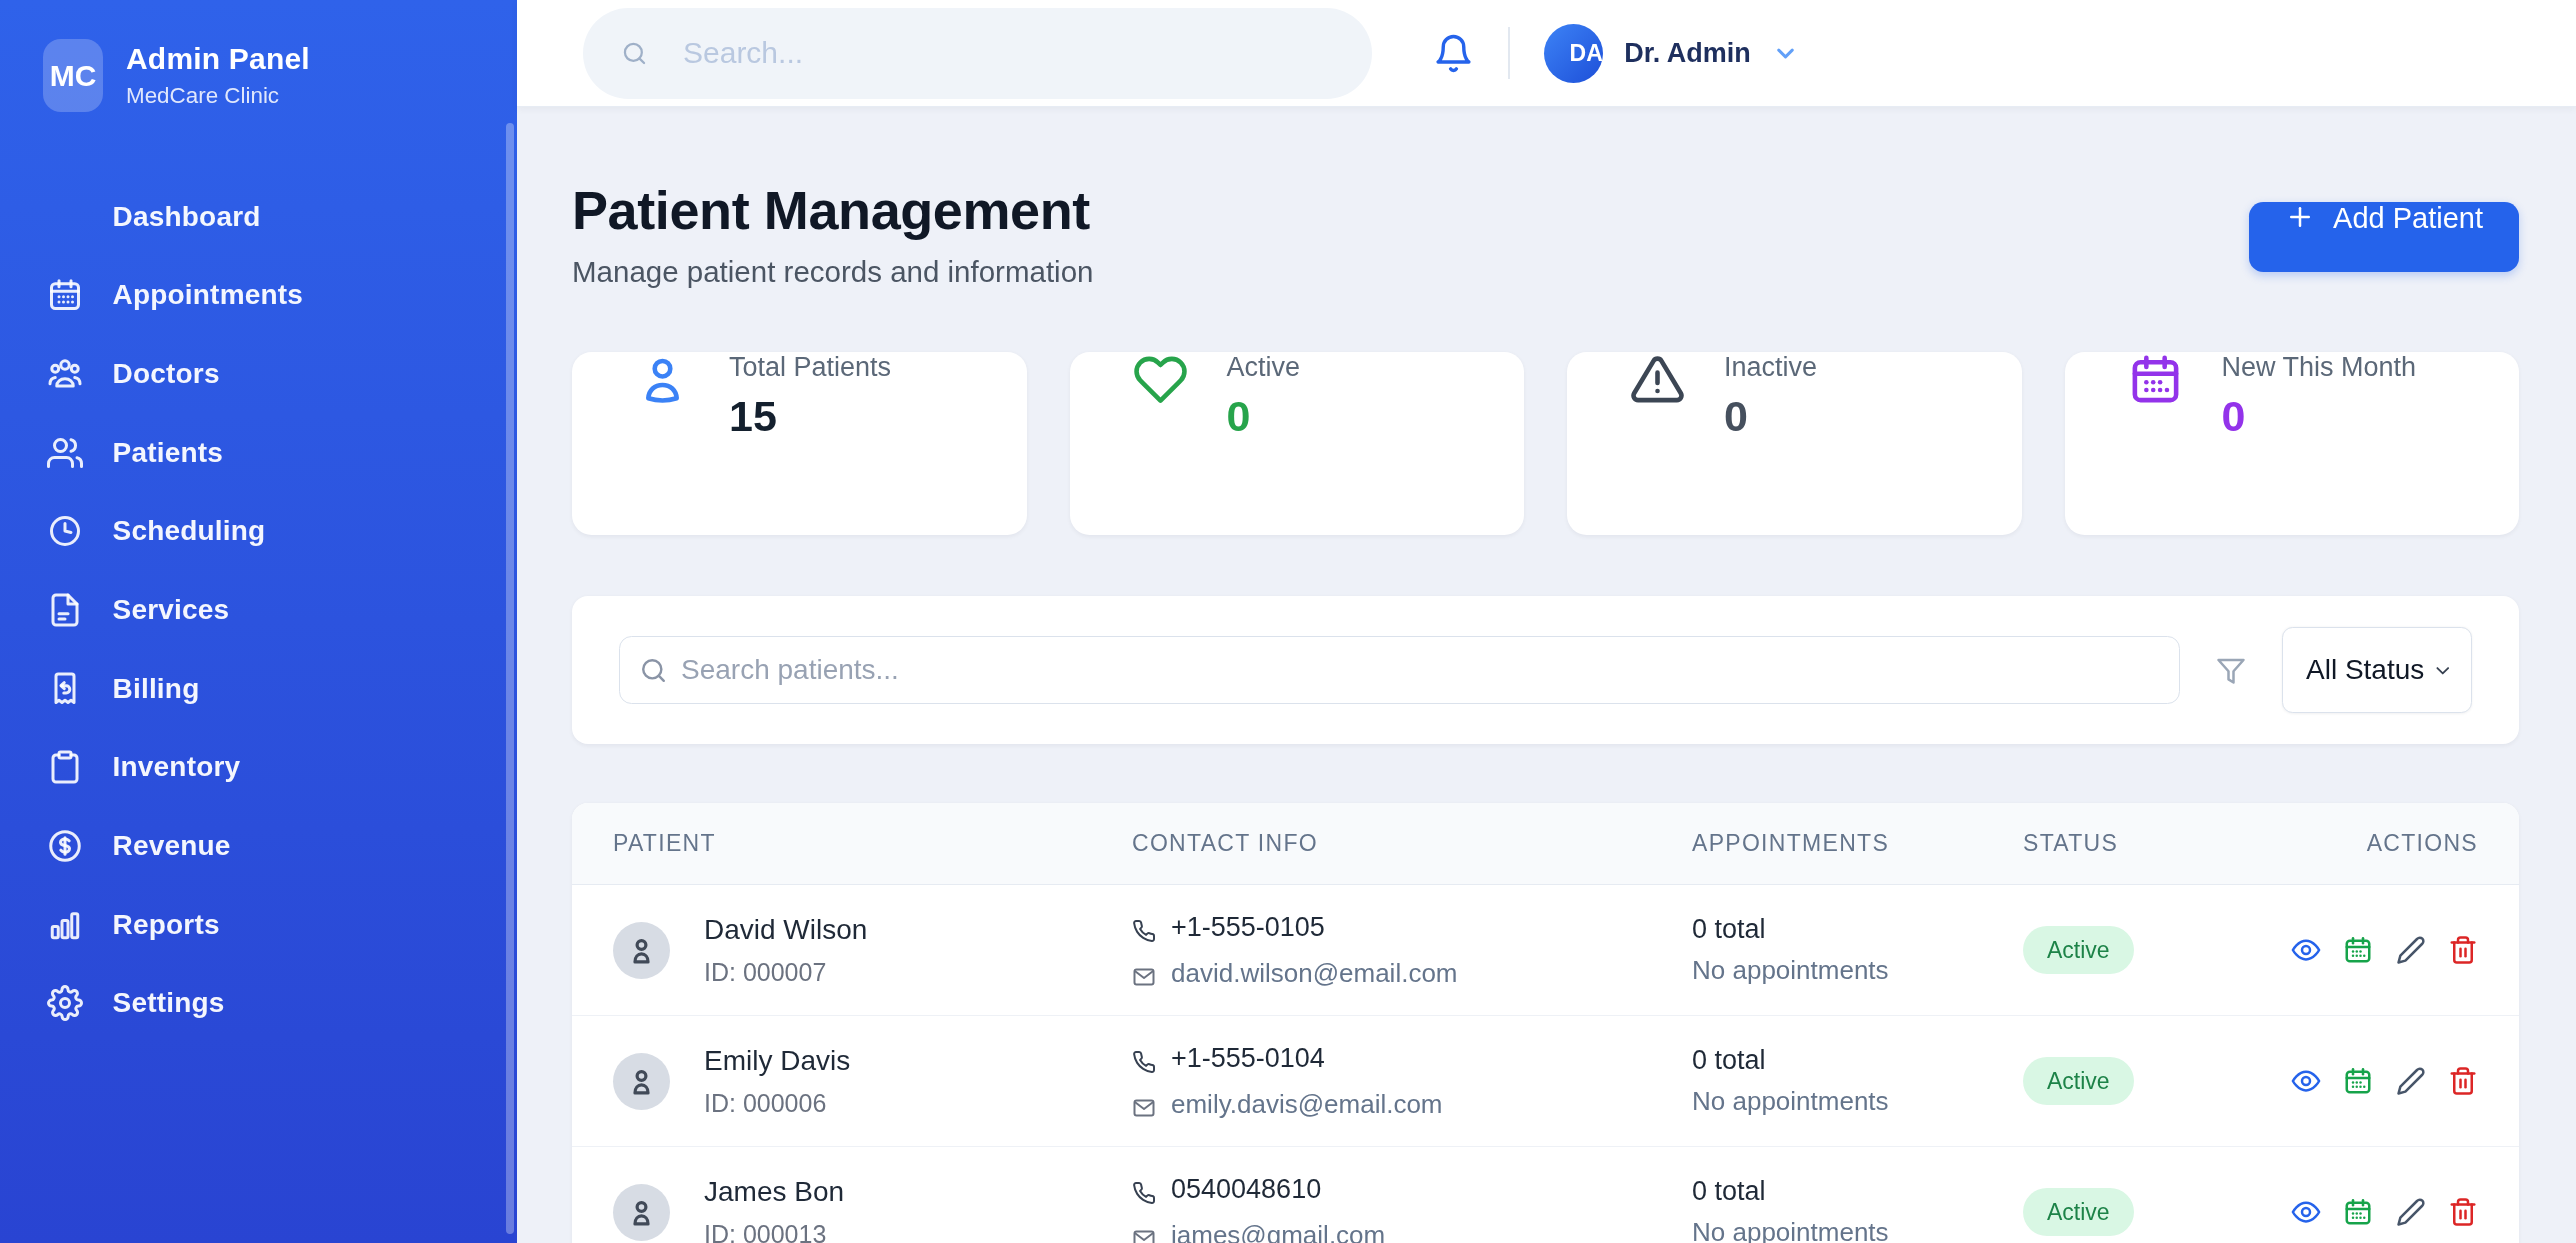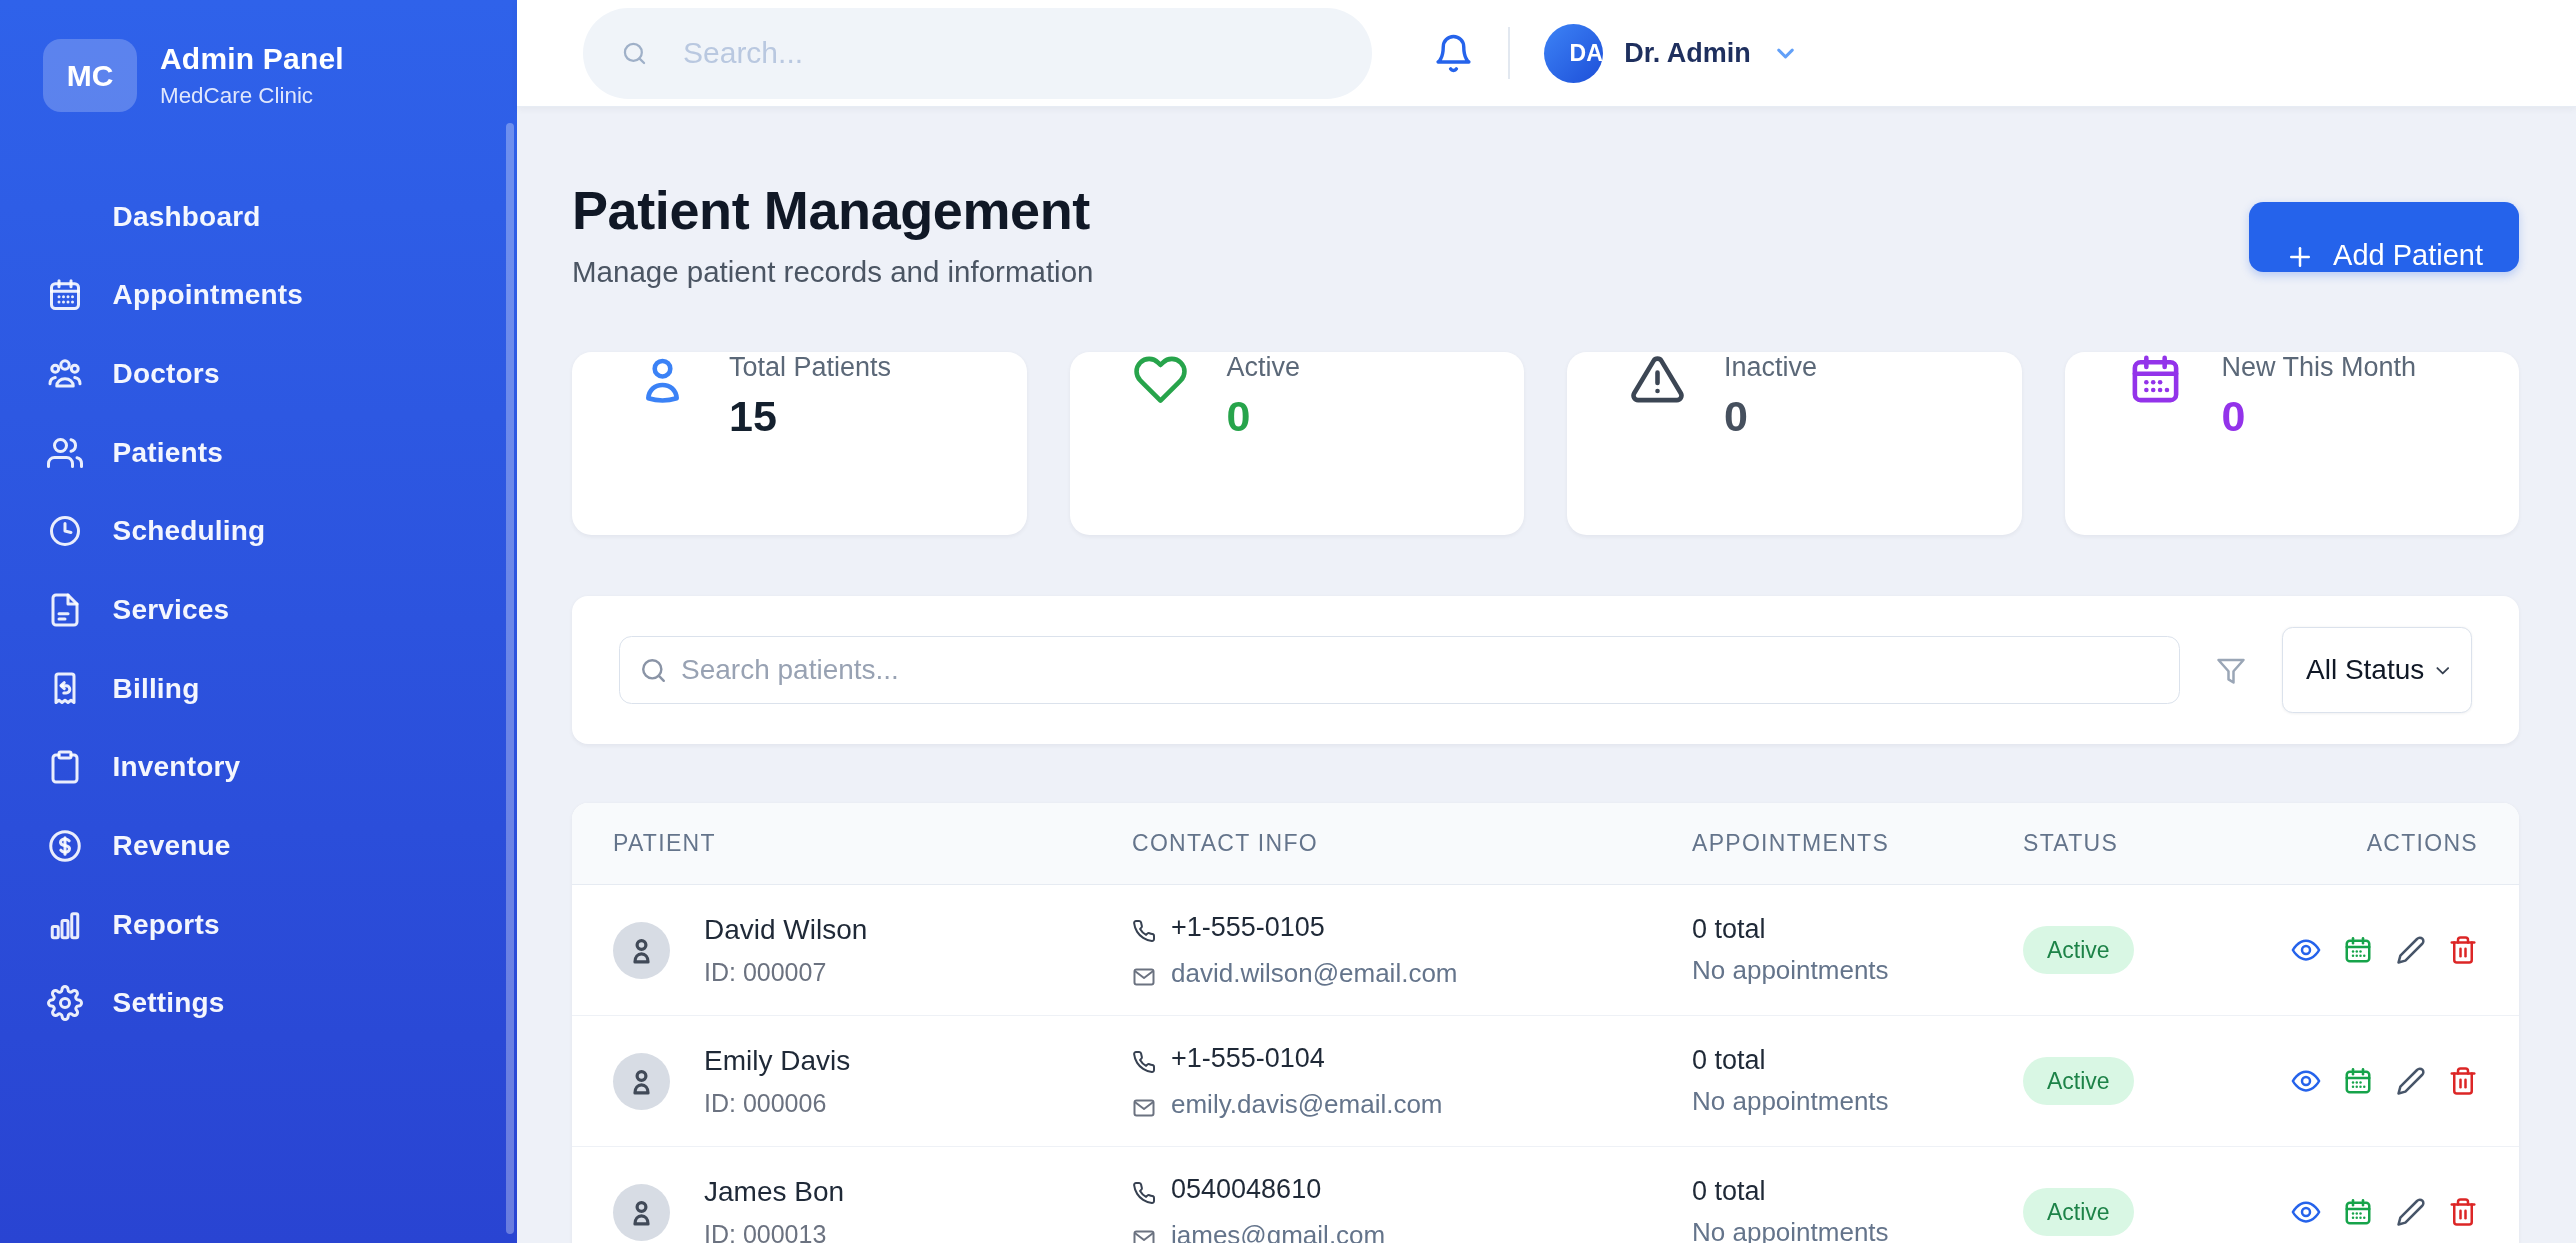"MC" .brand-logo { width: 94px -> 60px }
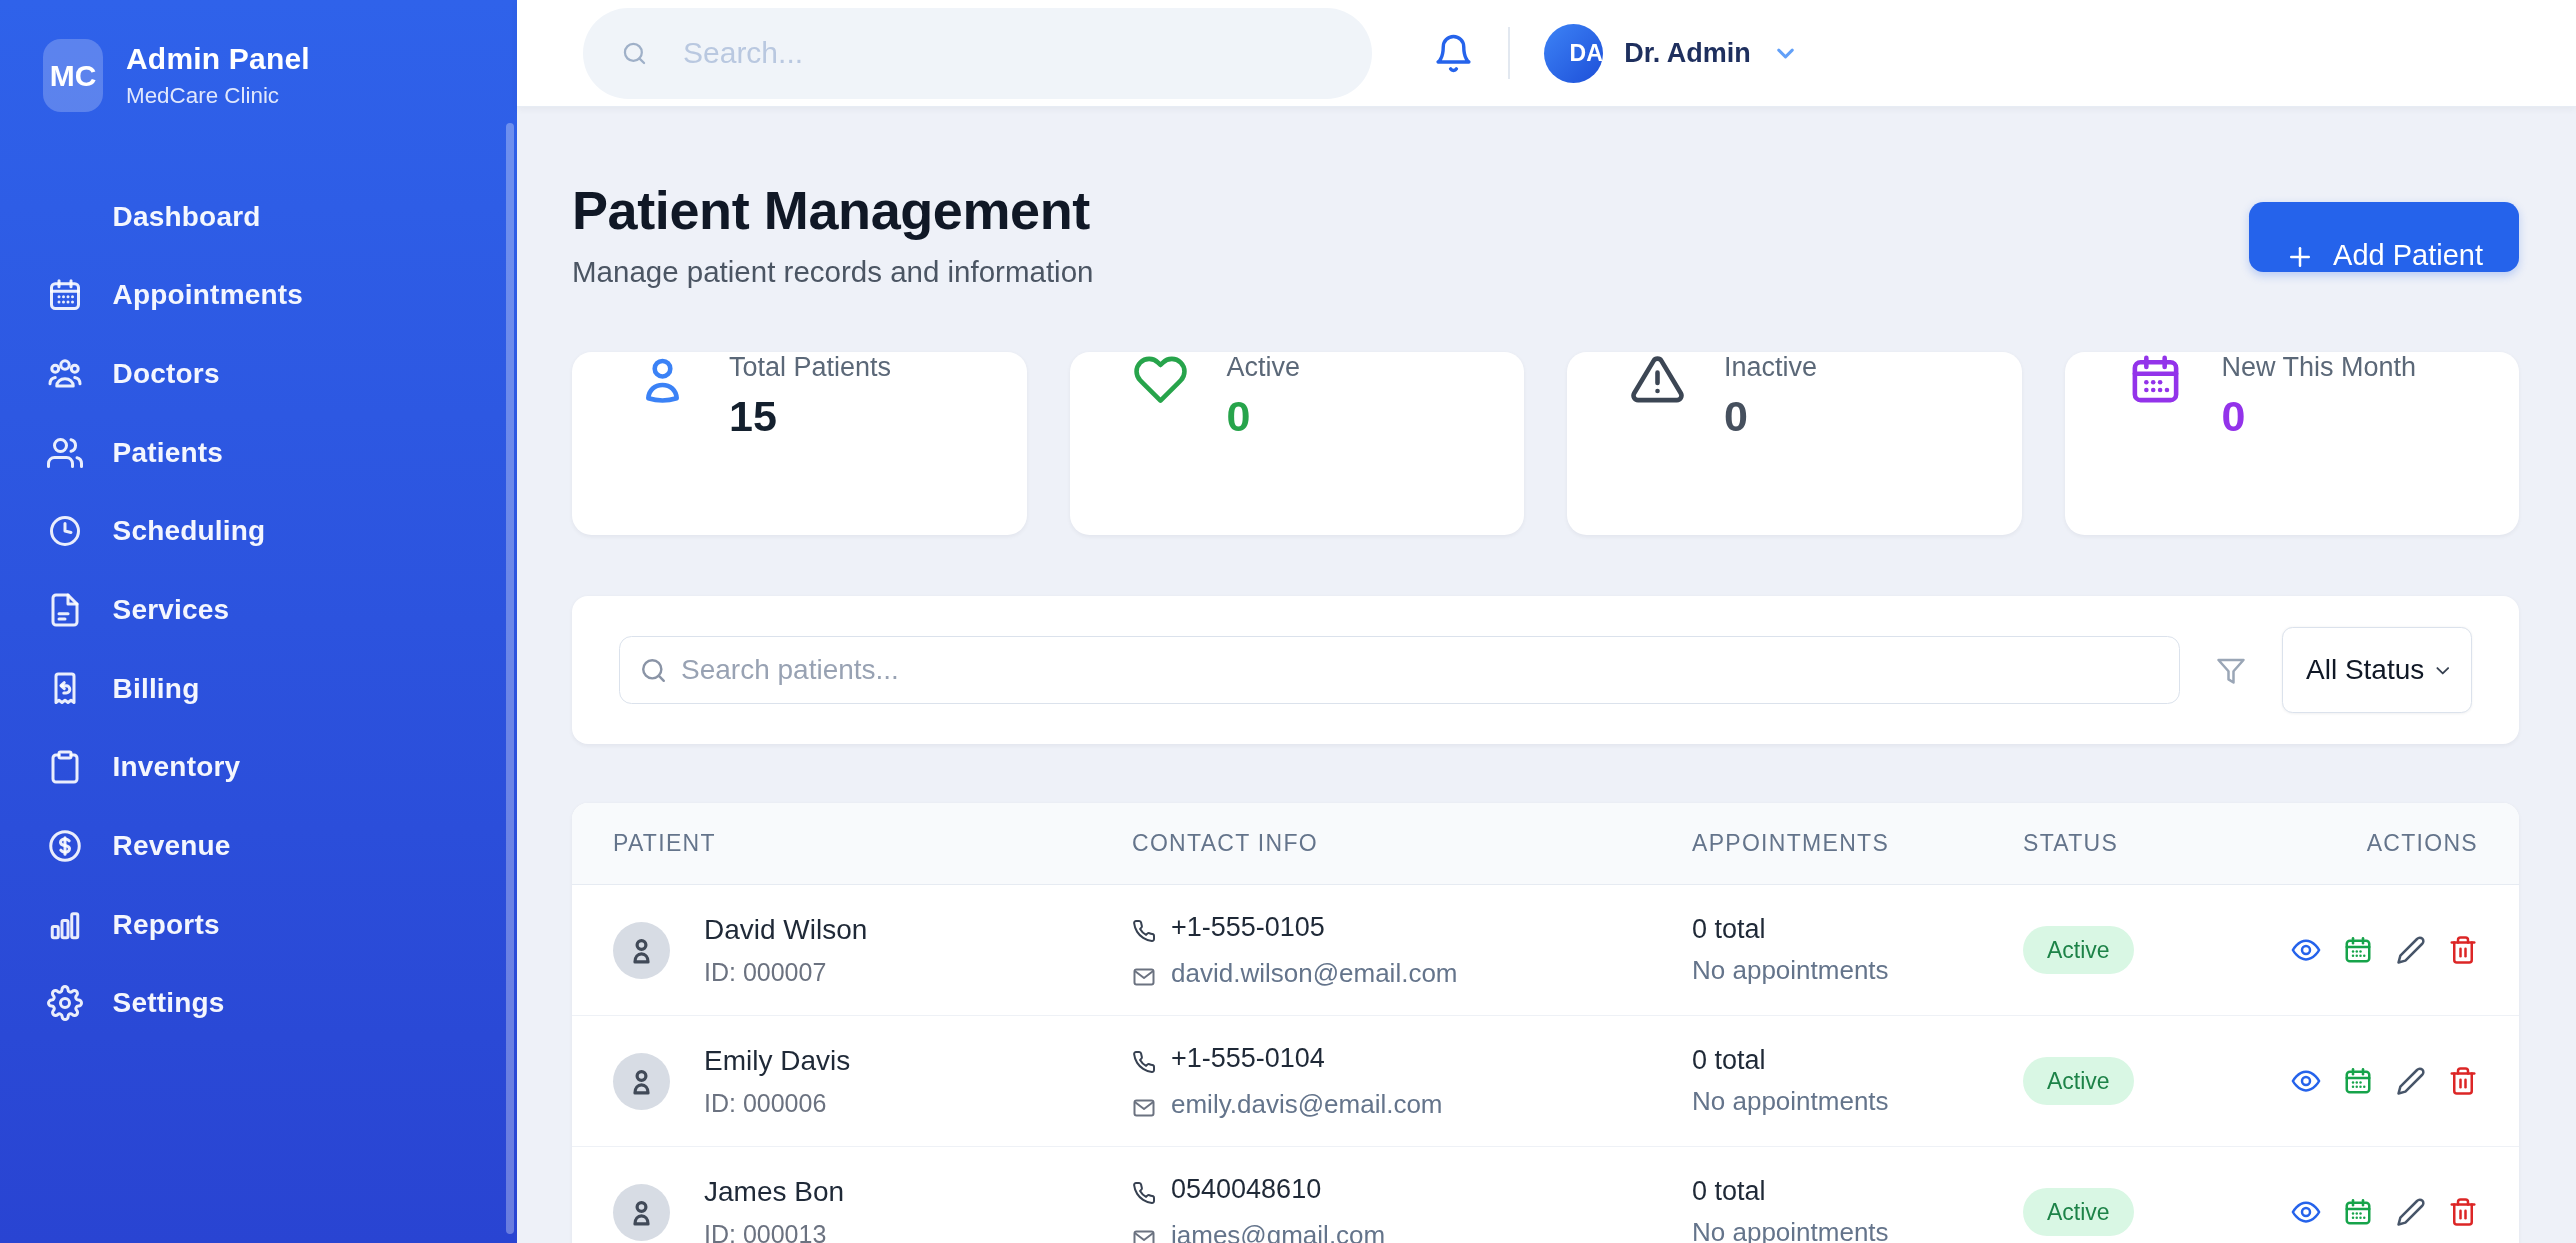"Add Patient" .add-btn { align-items: flex-end -> flex-start }
